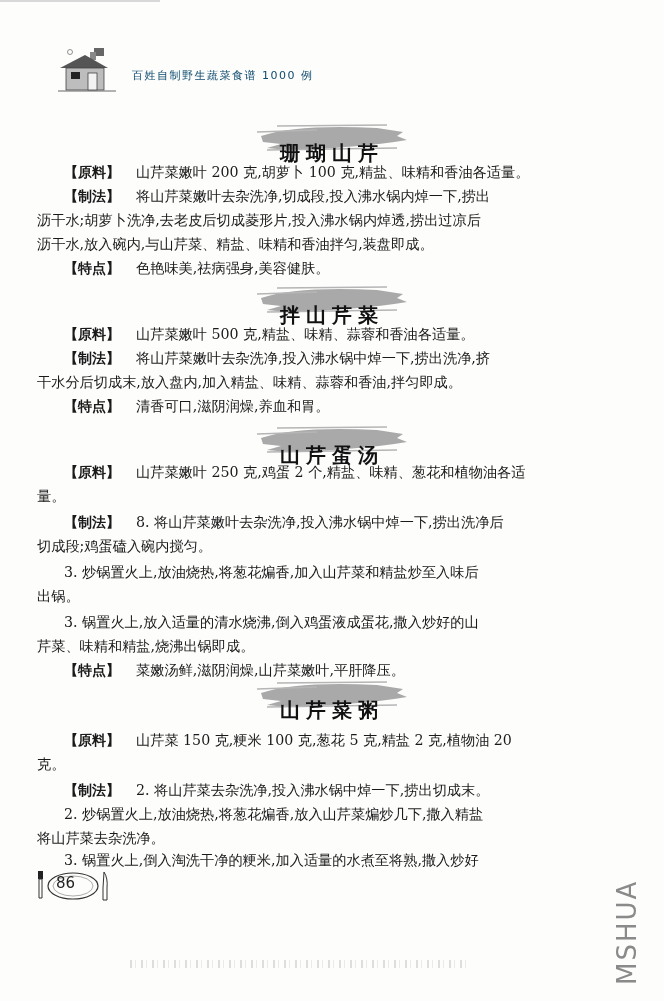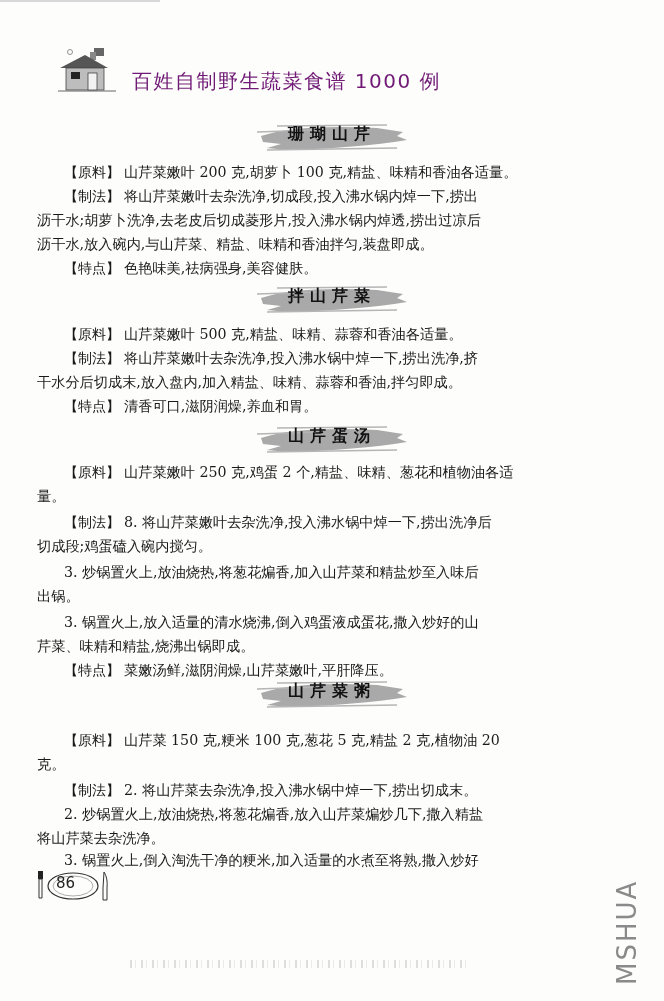"百姓自制野生蔬菜食谱 1000 例" .running-title { color: #701a75 -> #0c4a6e; font-size: 20px -> 11px }
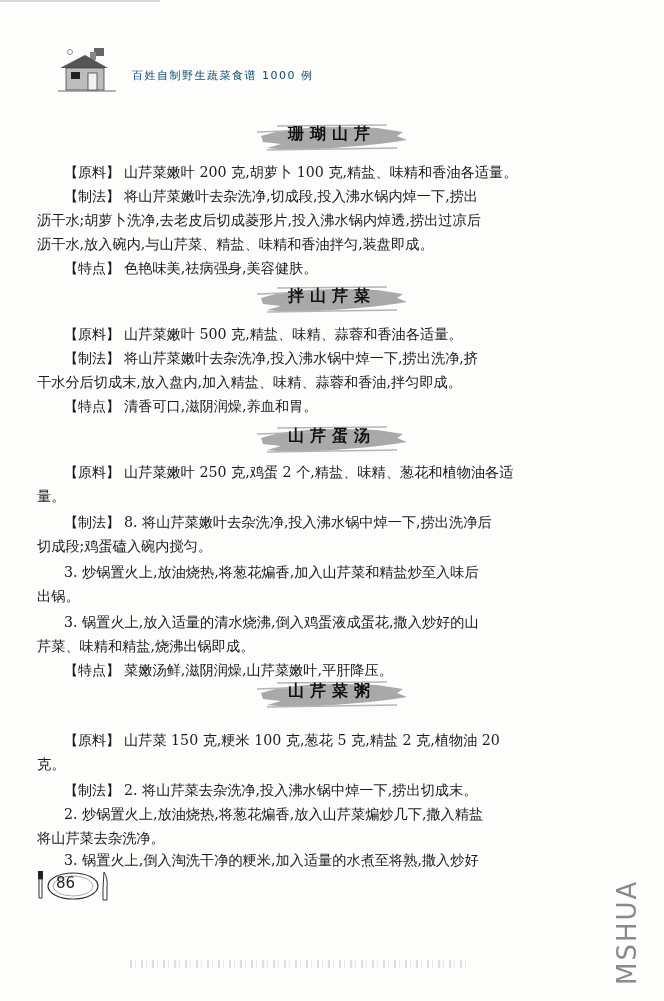"珊瑚山芹" .recipe-title { font-size: 16px -> 20px; margin-top: 4px -> 20px }
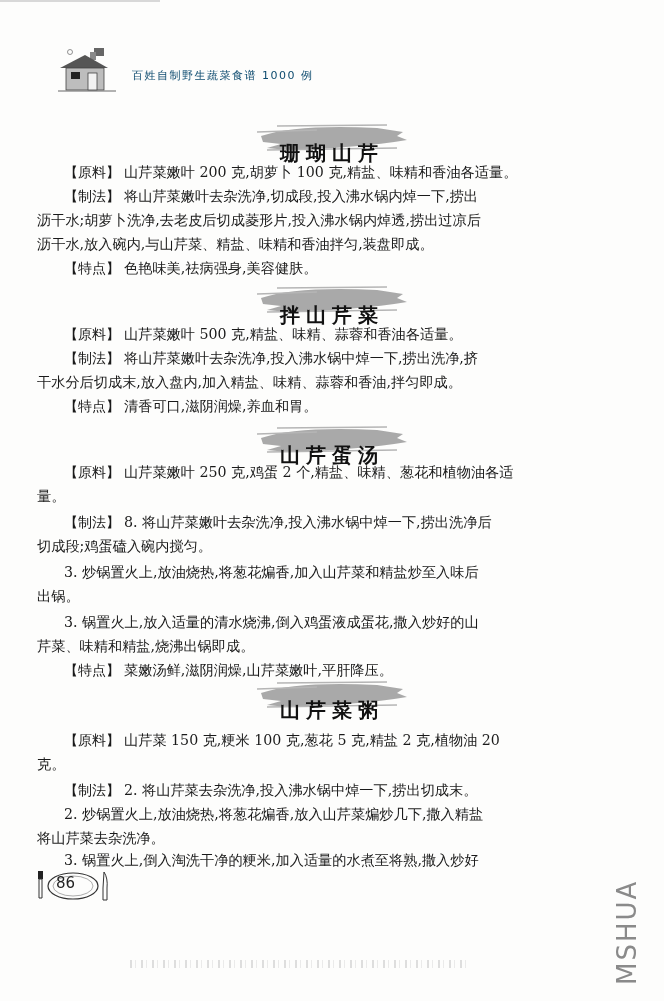"【原料】" .label { font-weight: normal -> bold; margin-right: 4px -> 16px }
